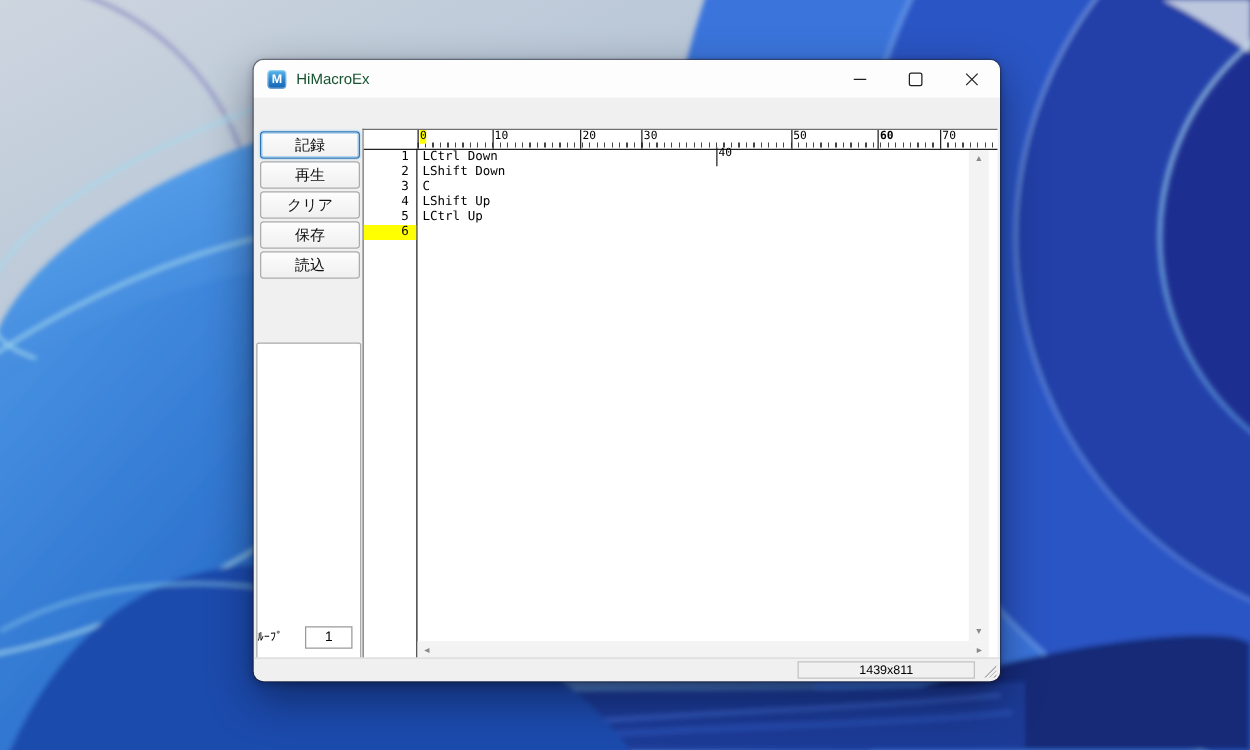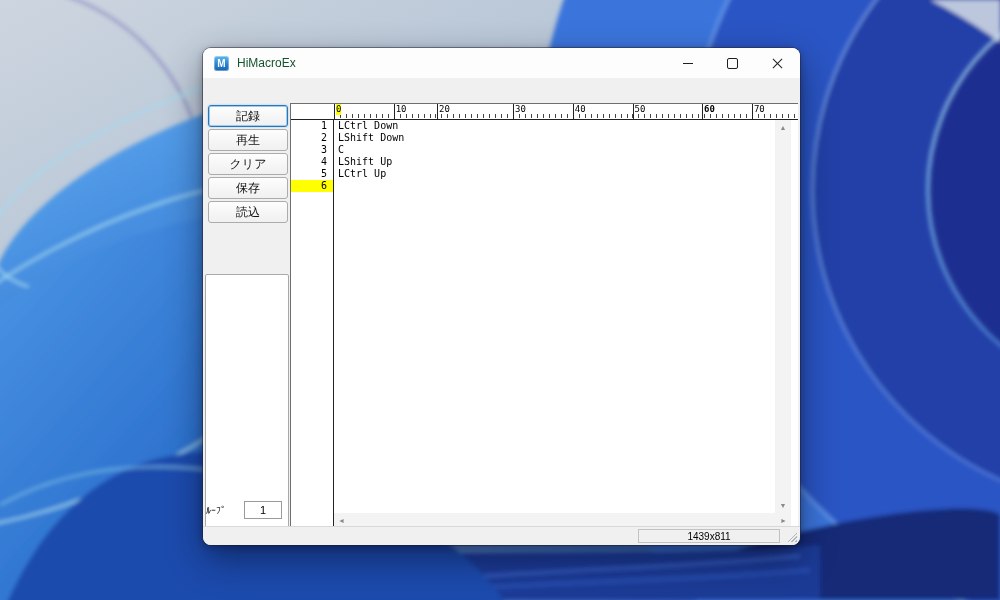"20" div.tick { left: 146px -> 173px }
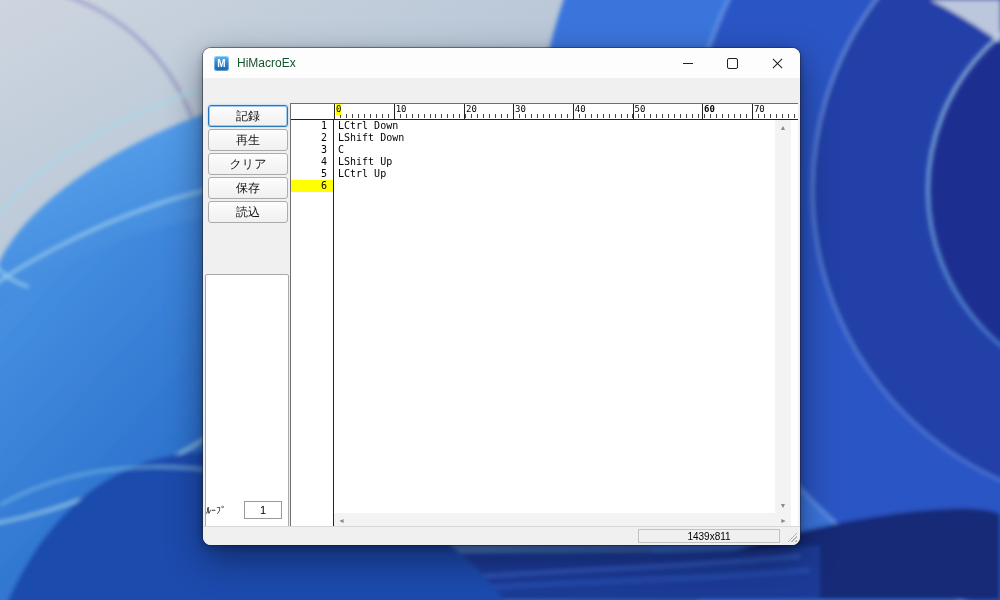"40" div.tick { margin-top: none -> 14px }
